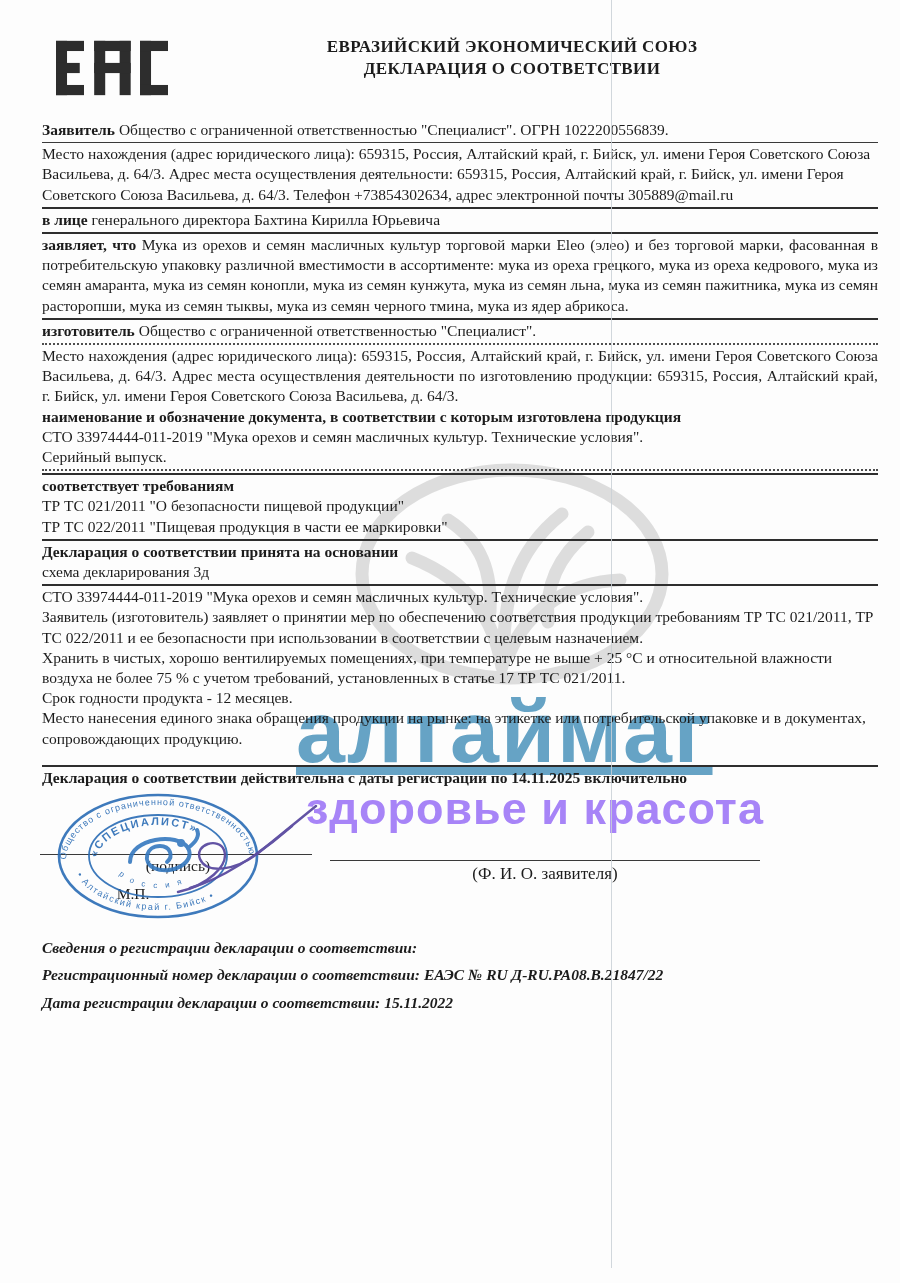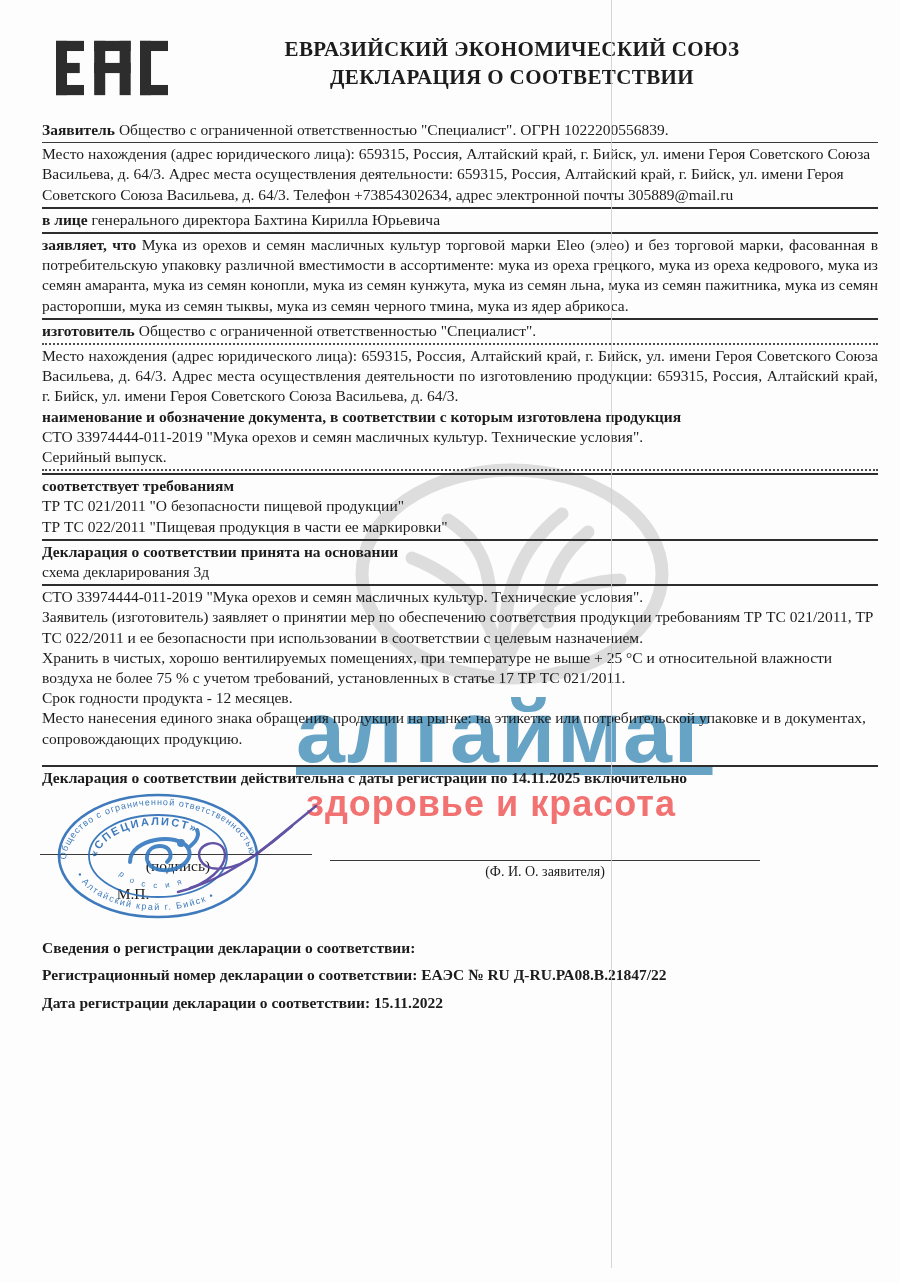"ЕВРАЗИЙСКИЙ ЭКОНОМИЧЕСКИЙ СОЮЗ" .t1,.t2 { font-size: 21px -> 17px }
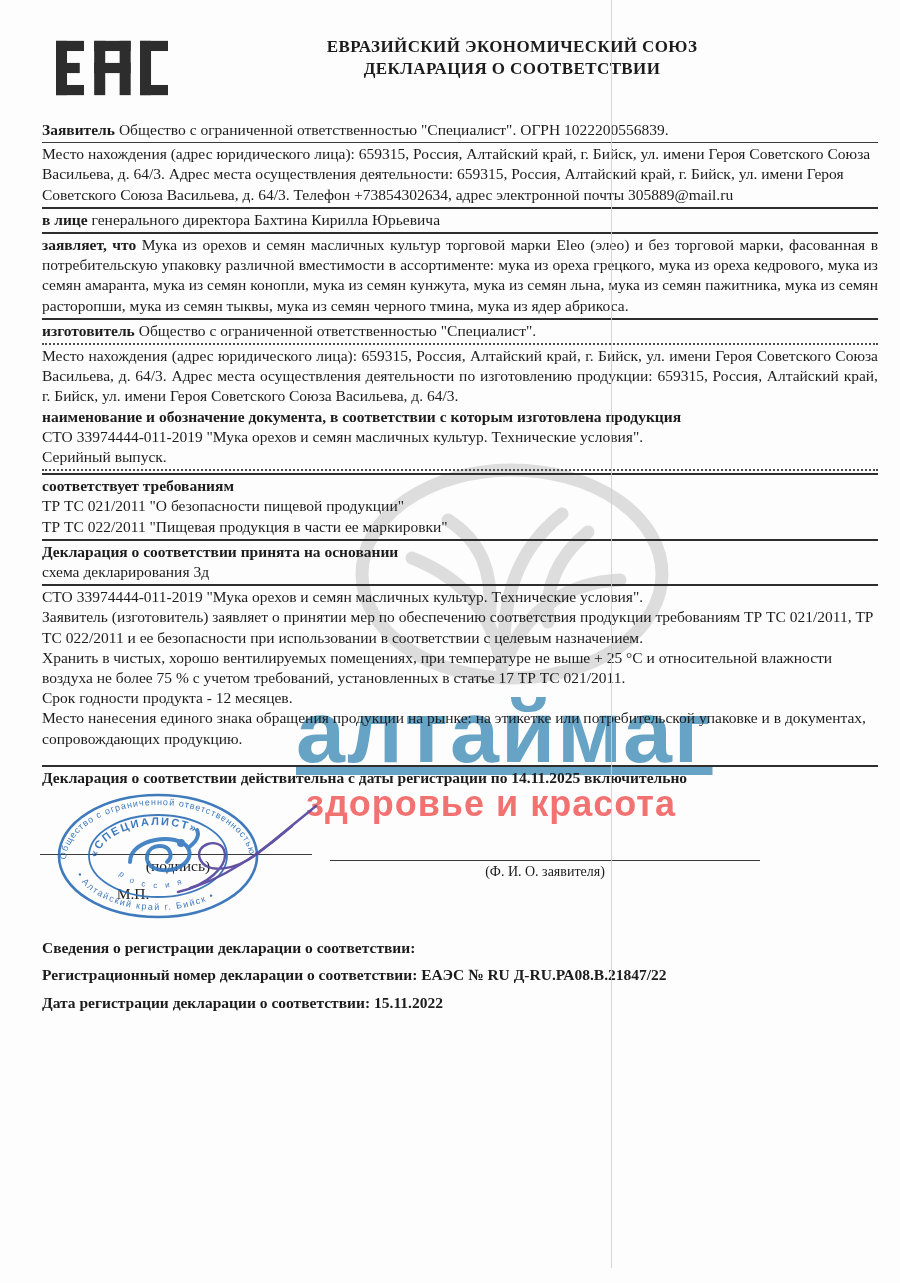"здоровье и красота" .wm-tag { color: #ef4444 -> #8b5cf6; font-size: 36px -> 45px }
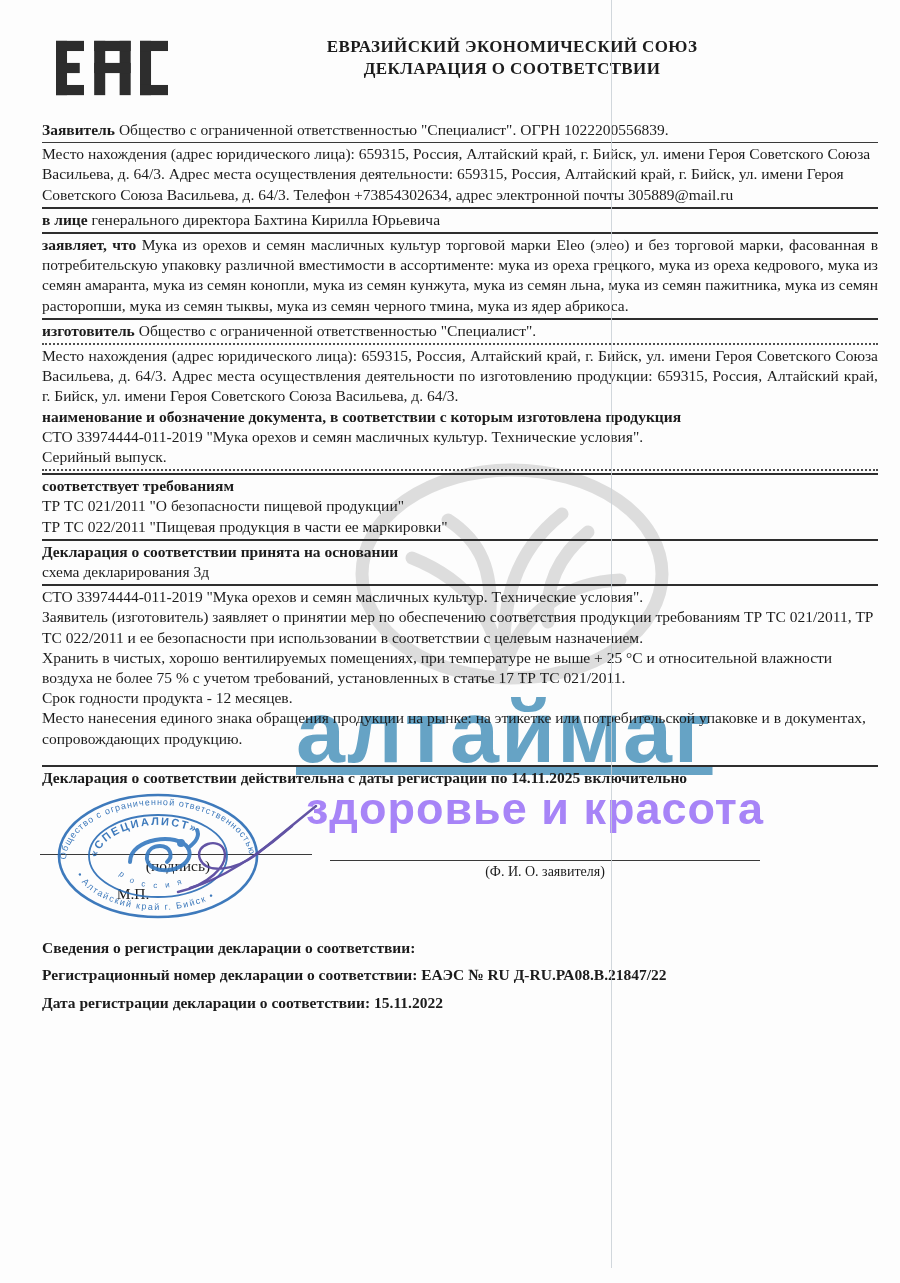"(Ф. И. О. заявителя)" .sig-fio { font-size: 14px -> 17px }
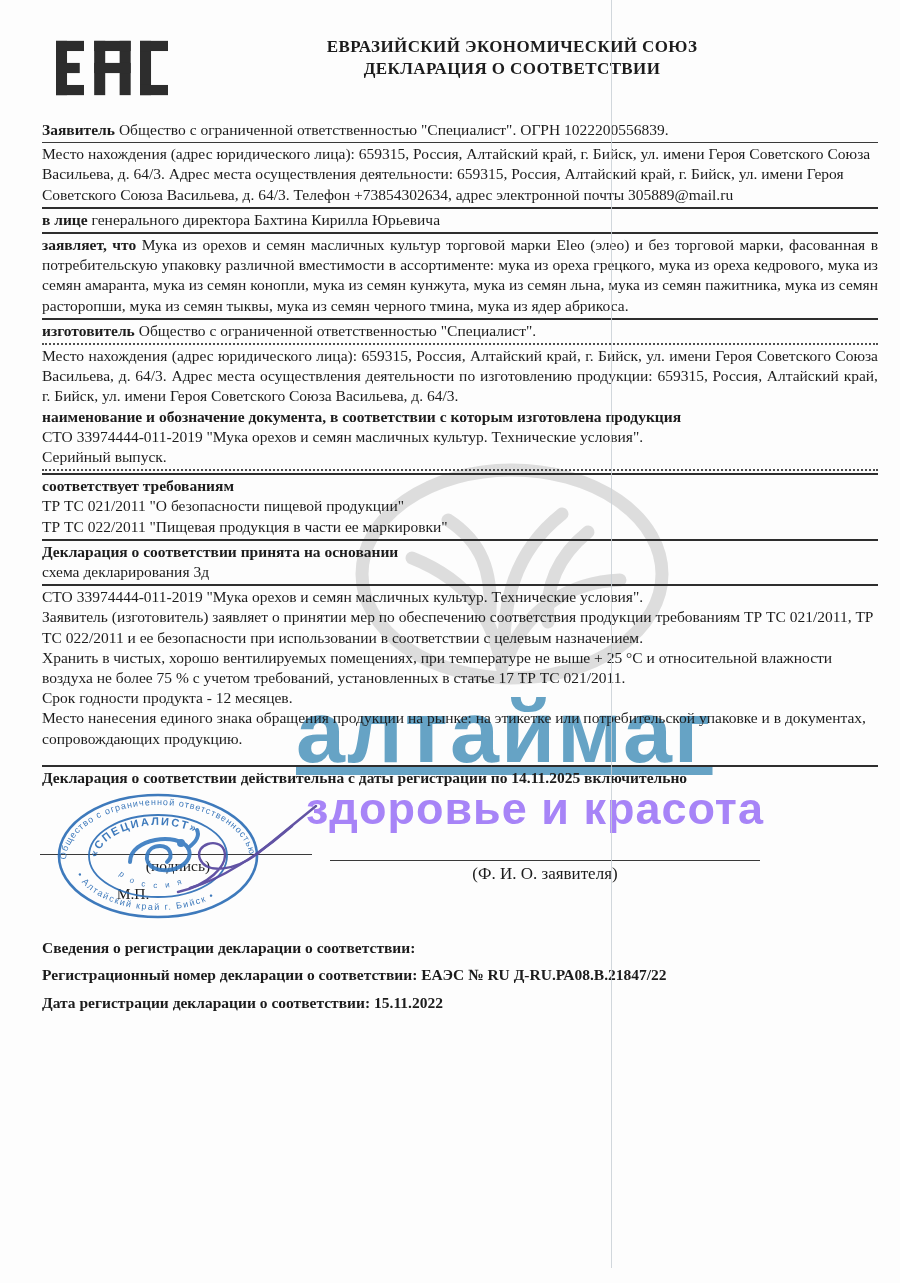"Сведения о регистрации декларации о" .reg p { font-style: none -> italic }
